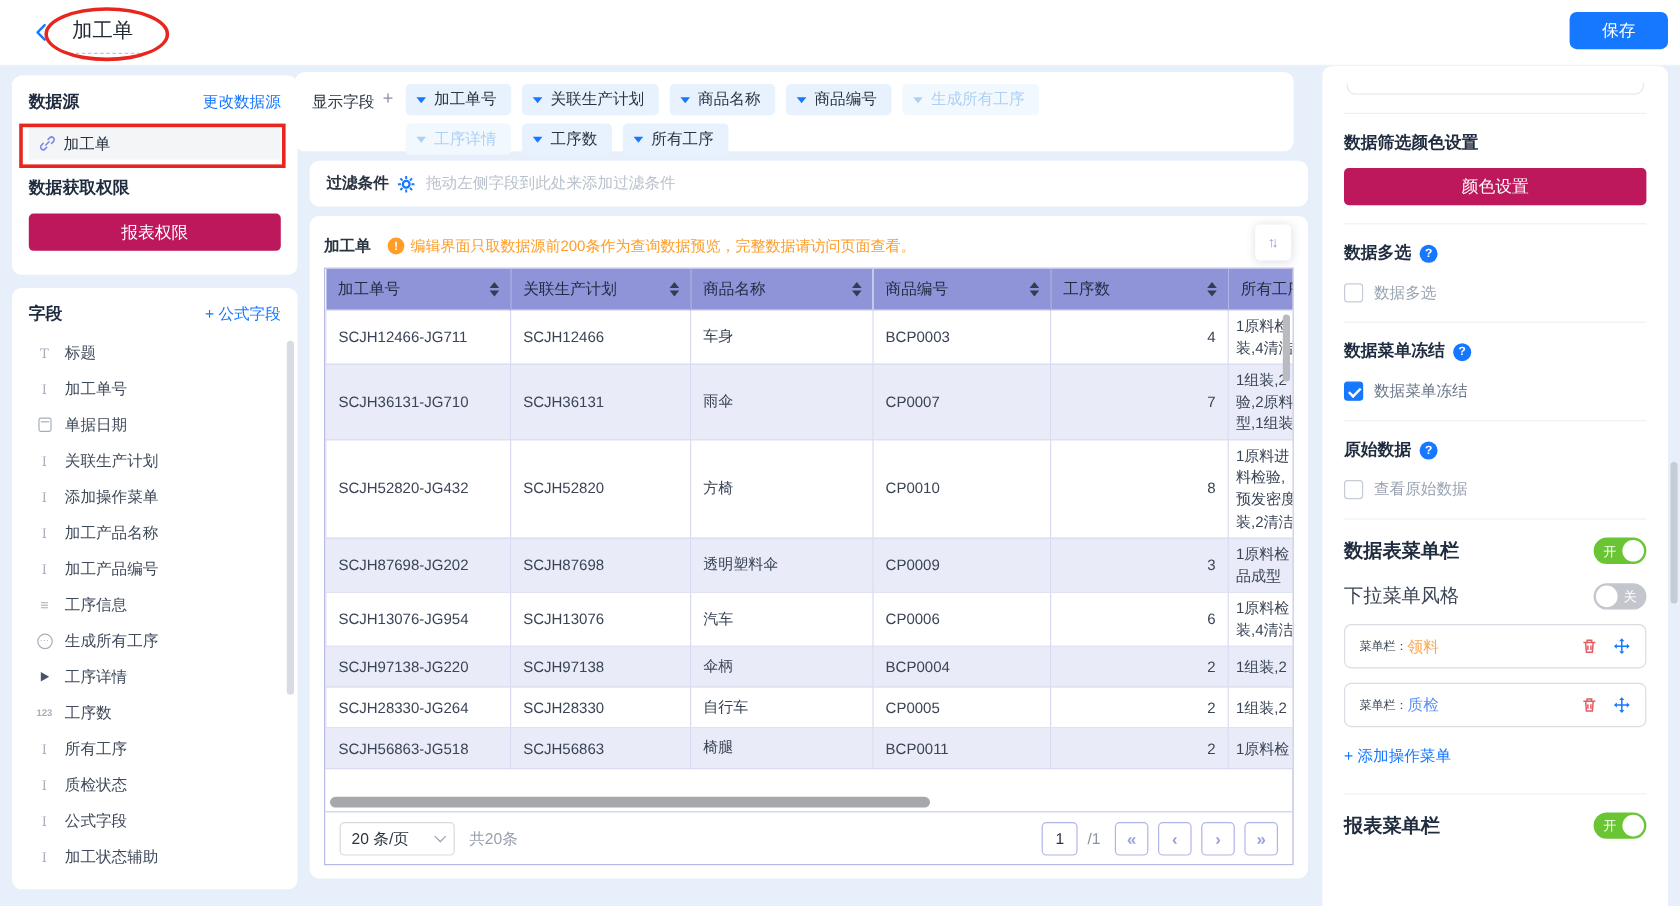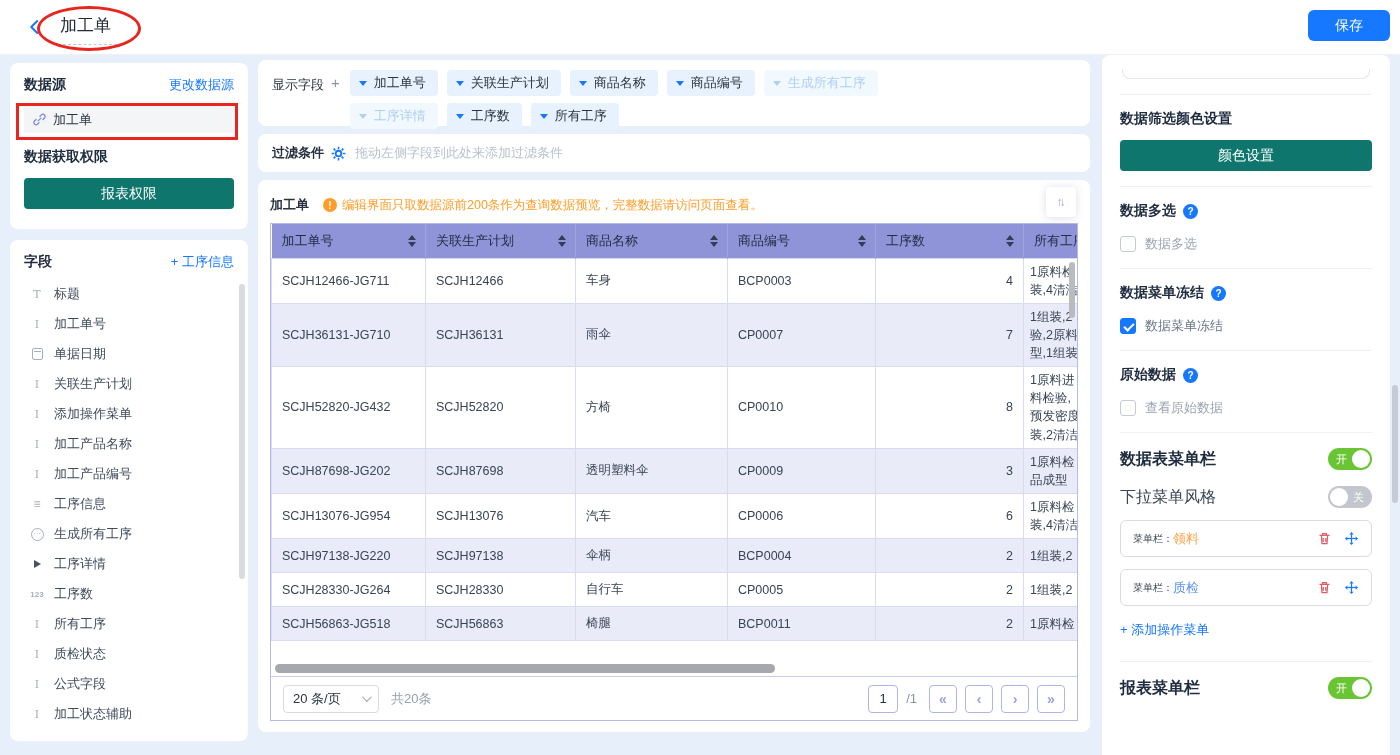"显示字段" .chips-card { left: 258px -> 246px }
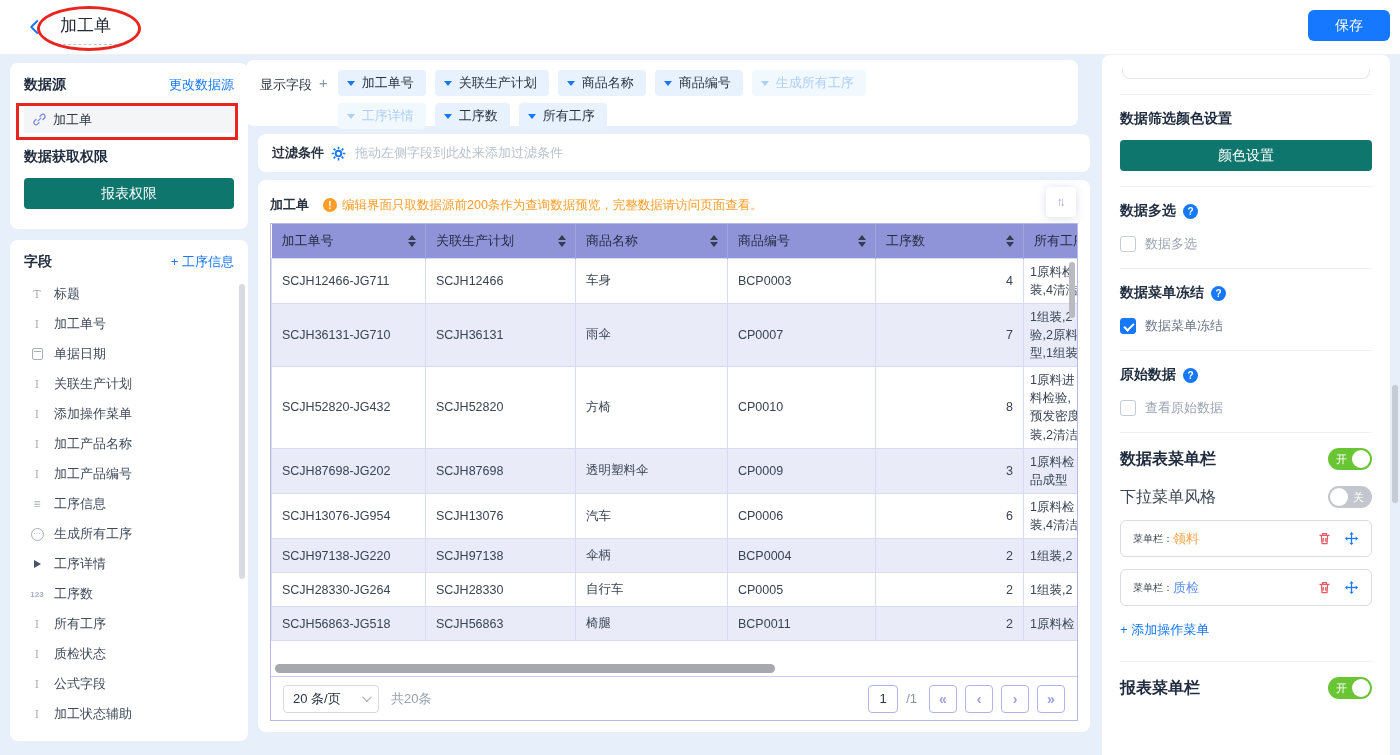"颜色设置" .blue-btn { background: #0f766e -> #be185d }
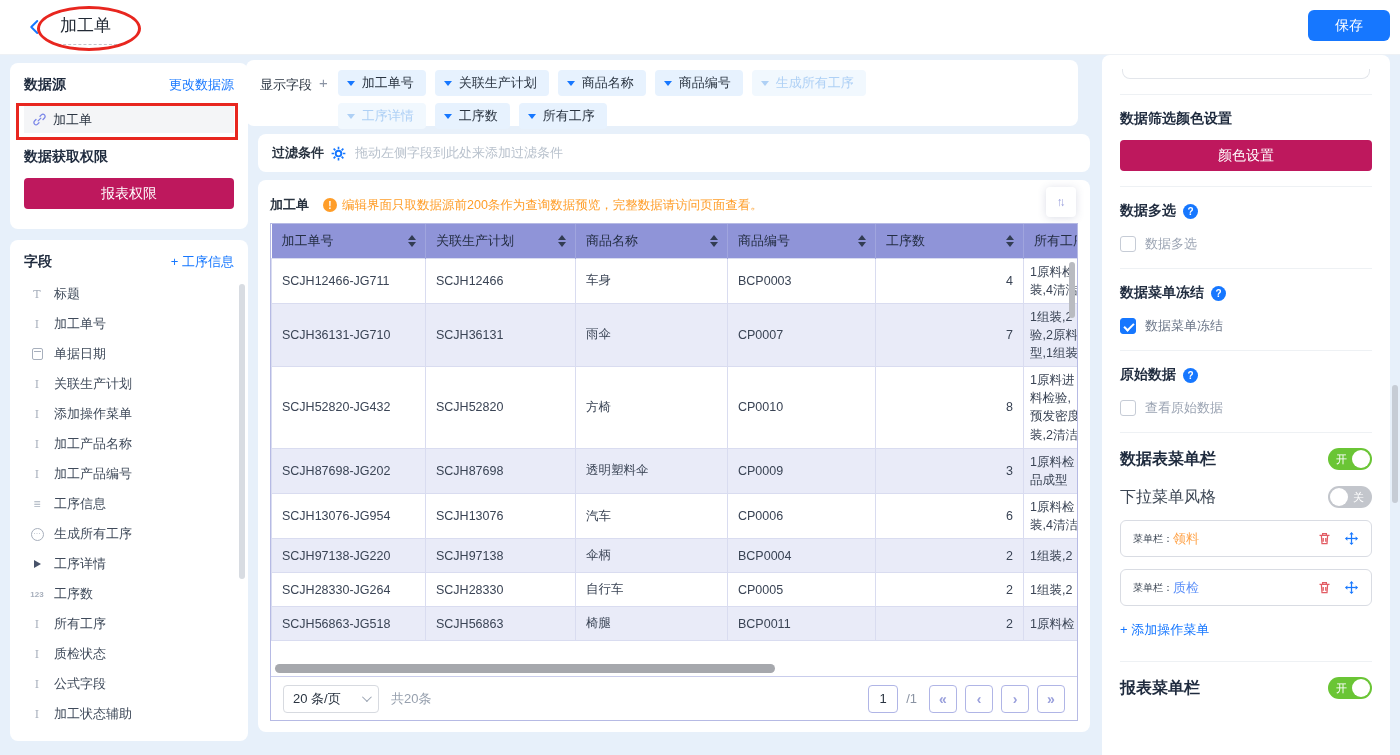"+ 工序信息" span.link { text: 工序信息 -> 公式字段 }
